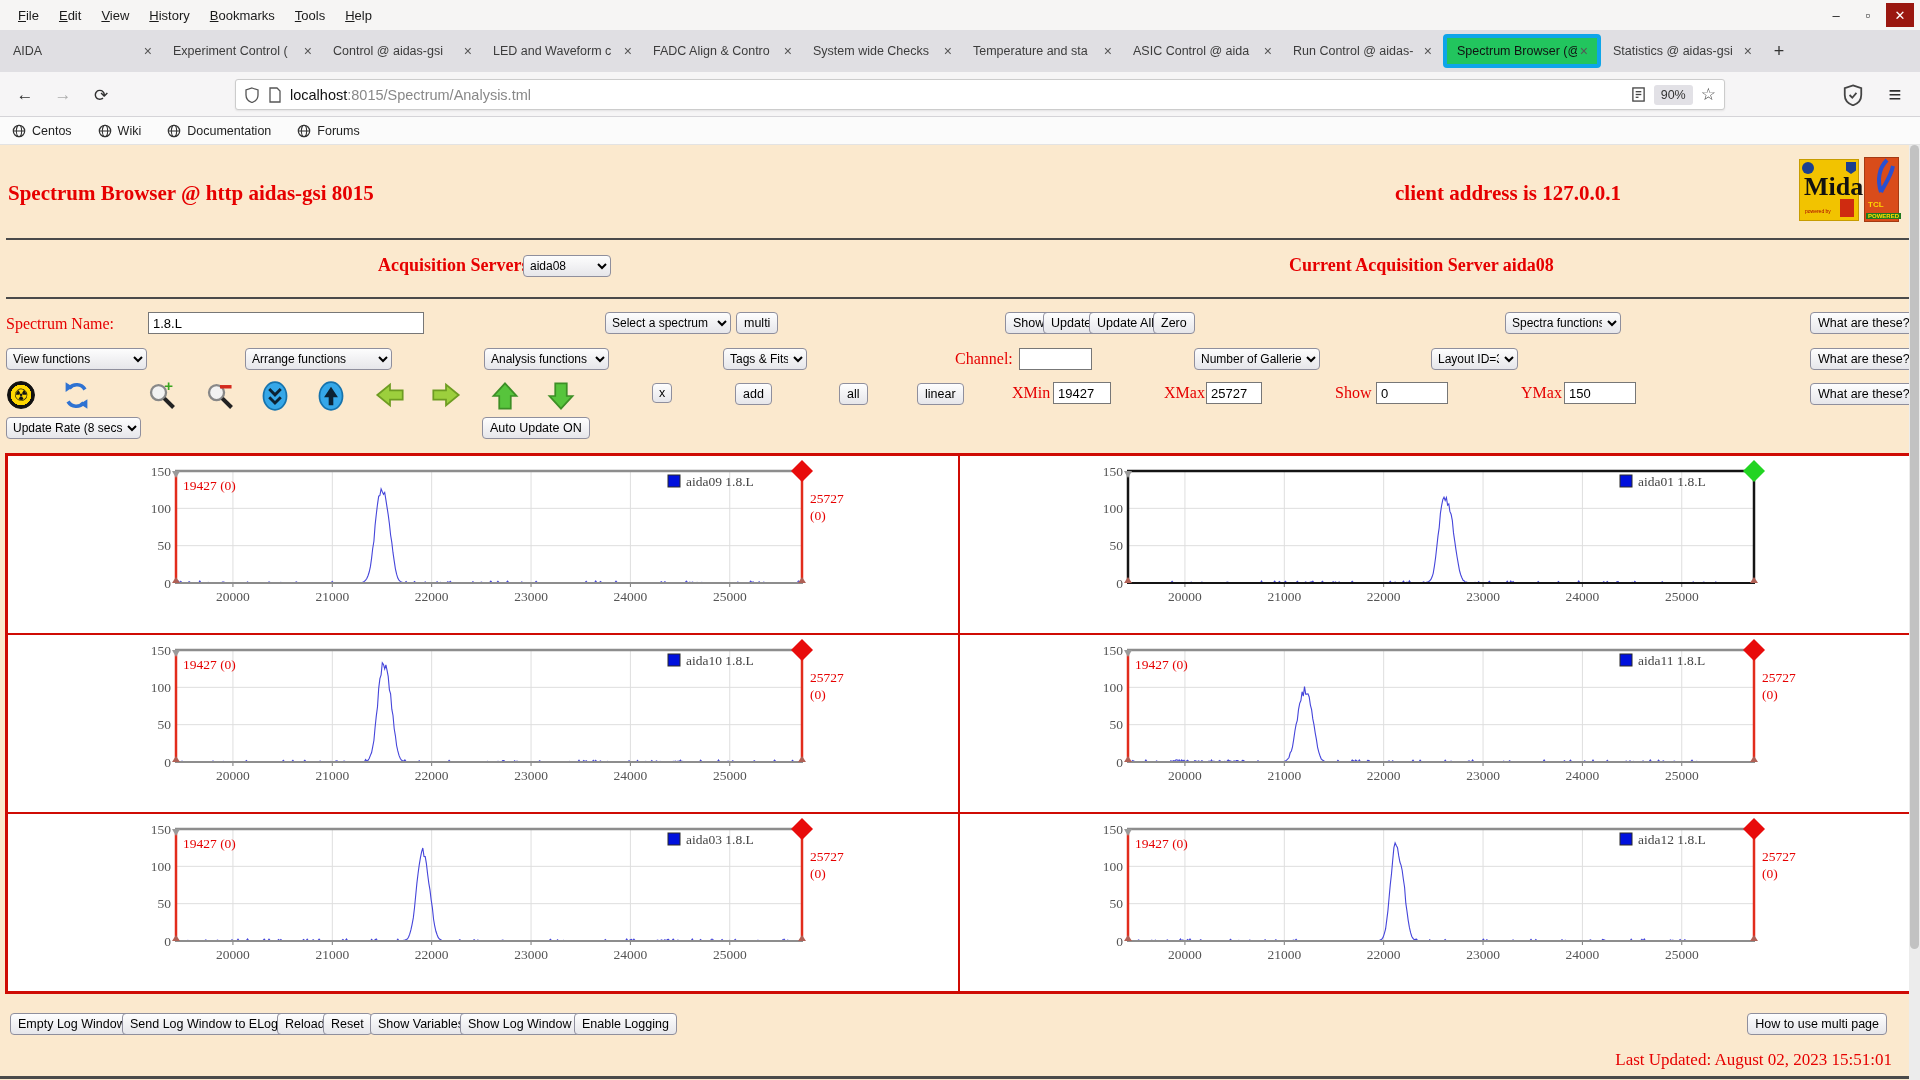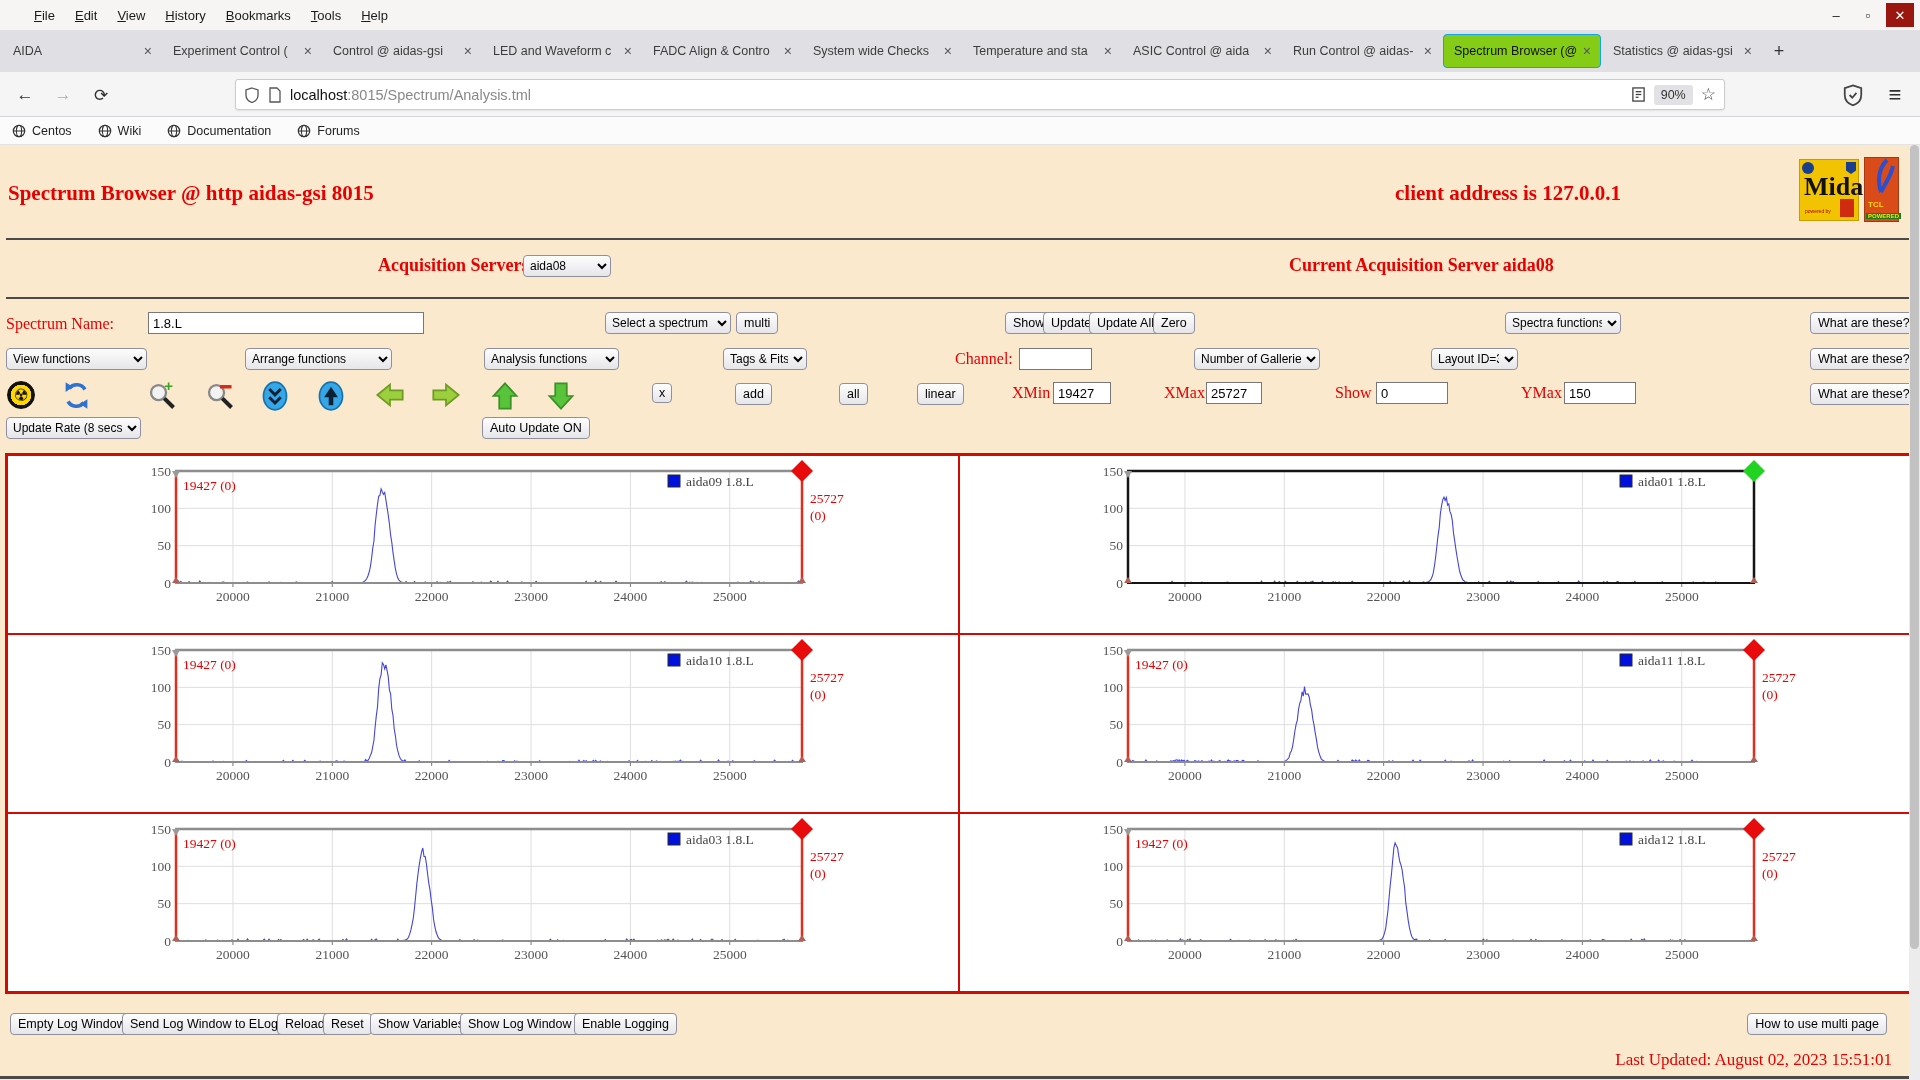"File Edit View History Bookmarks" .menubar { padding-left: 24px -> 8px }
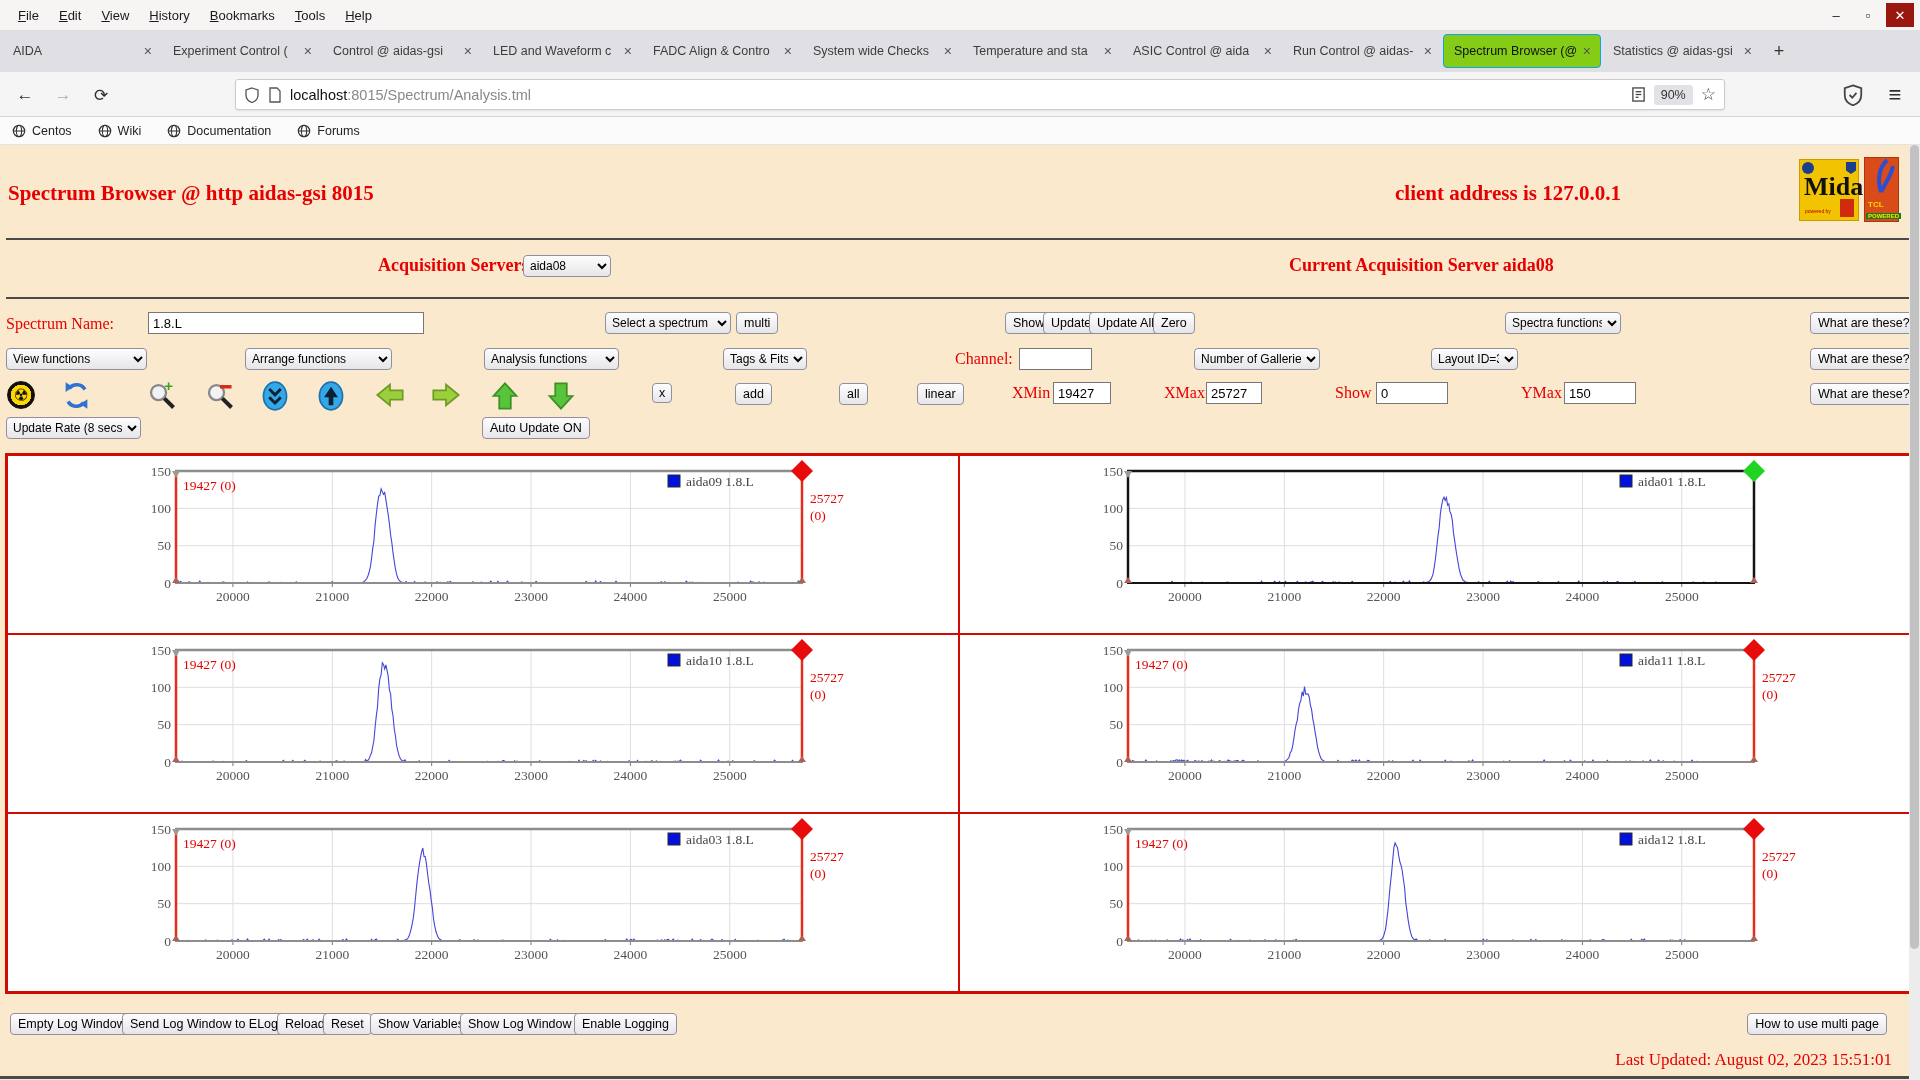"Spectrum Browser (@" .tab.active { background: #84cc16 -> #22c55e; border: 1px solid #0ea5e9 -> 4px solid #0ea5e9 }
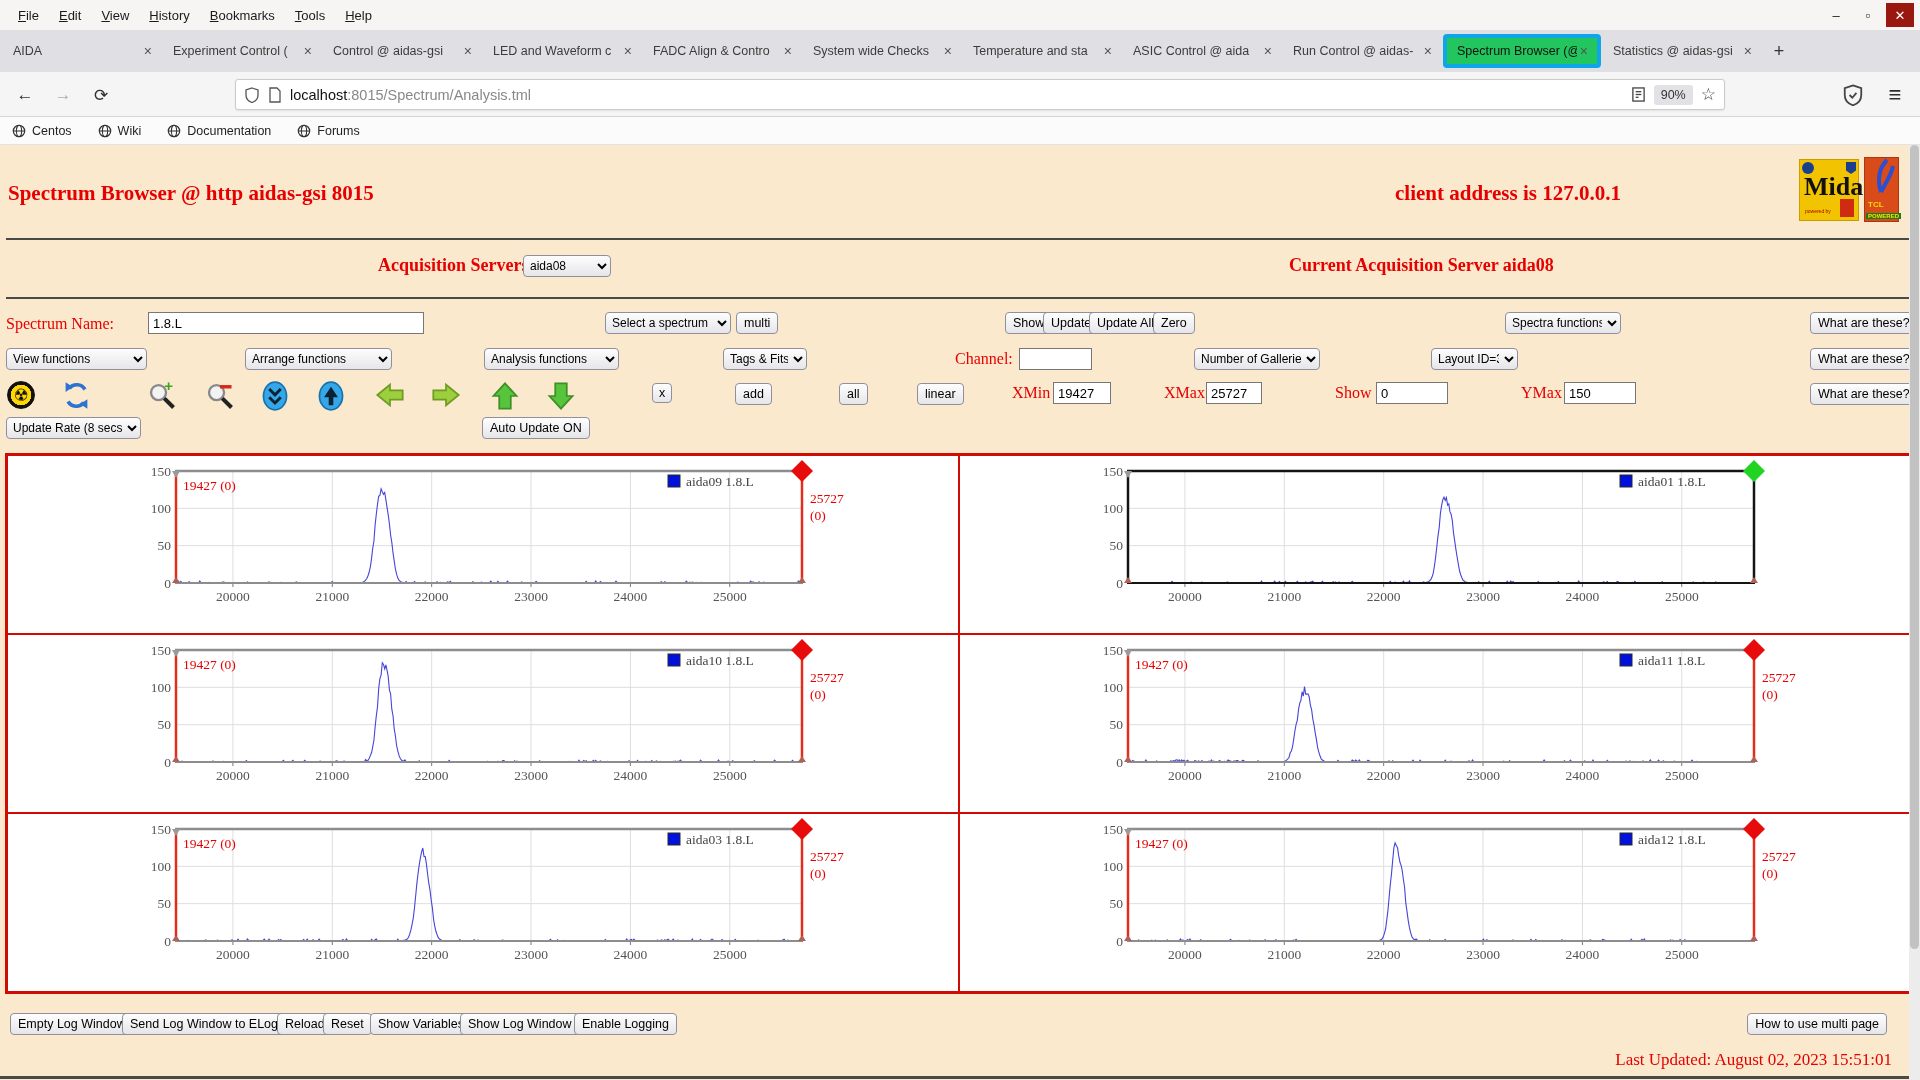"Analysis functions" select.ctl { width: 135px -> 125px }
